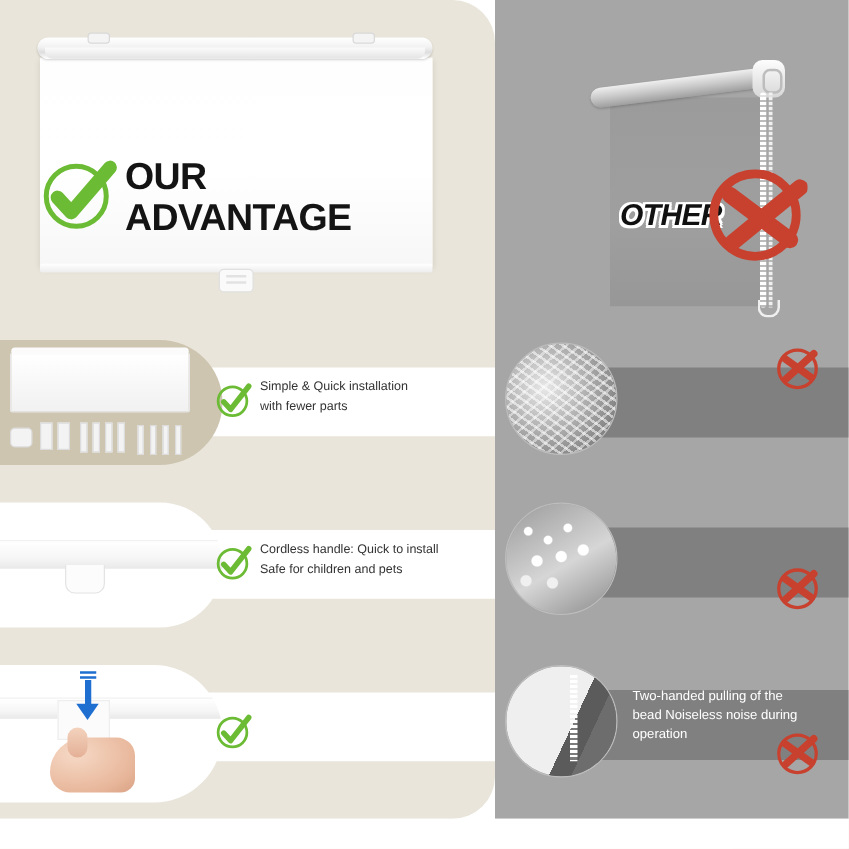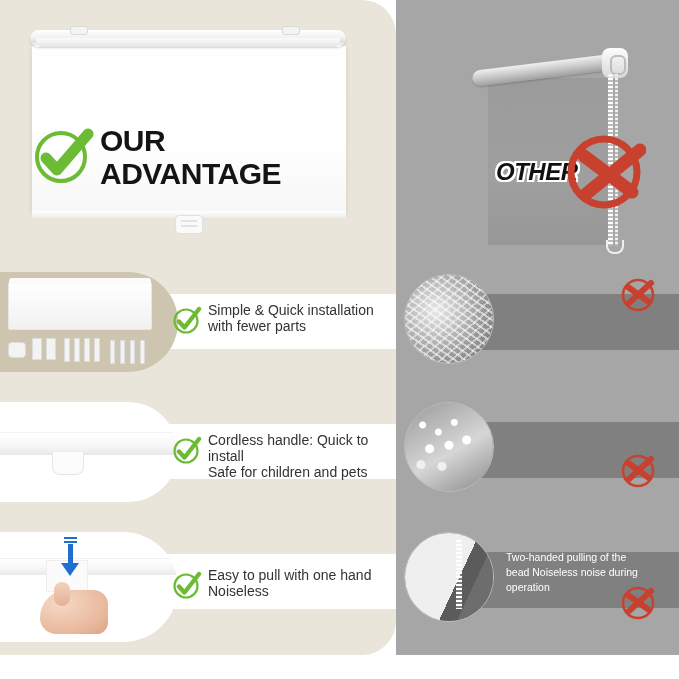"Simple & Quick installation" .lrow .rtext { font-size: 14px -> 10px }
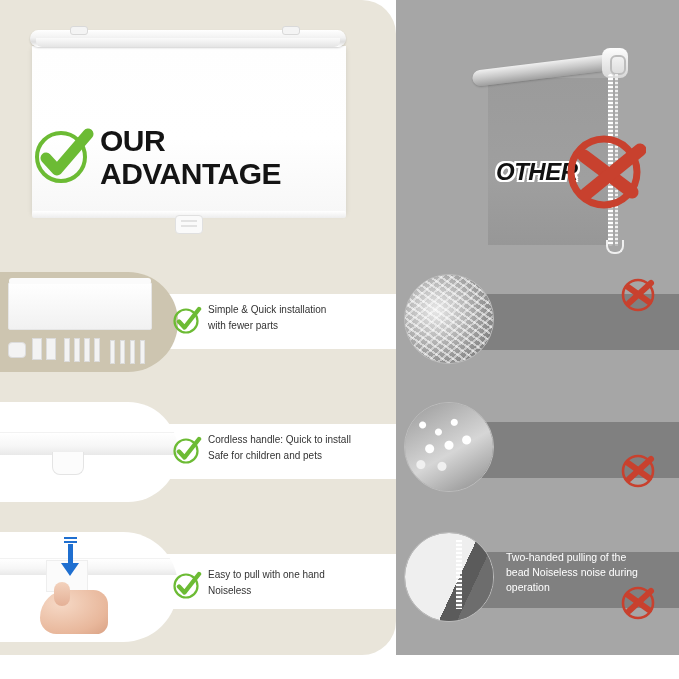"Easy to pull with one" div.rtext { html: <div>Easy to pull with one hand Noiseless</div> -> none }
